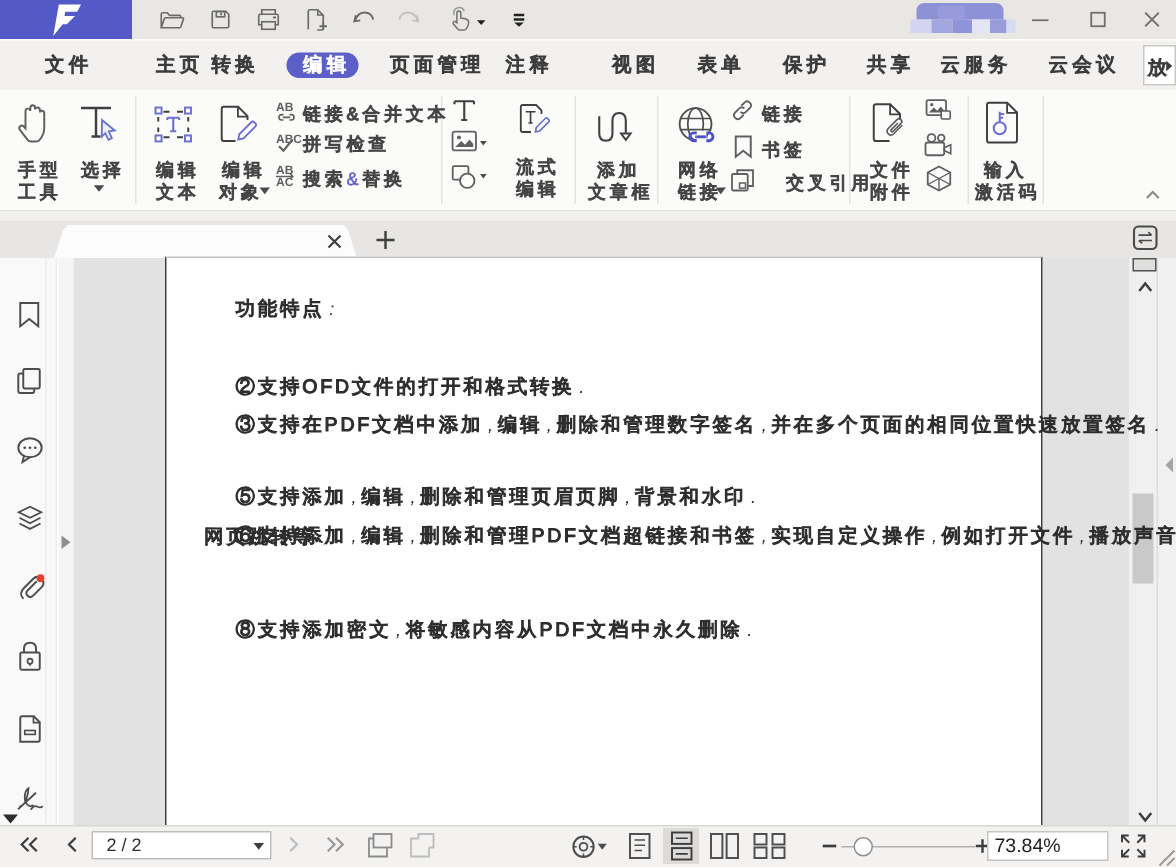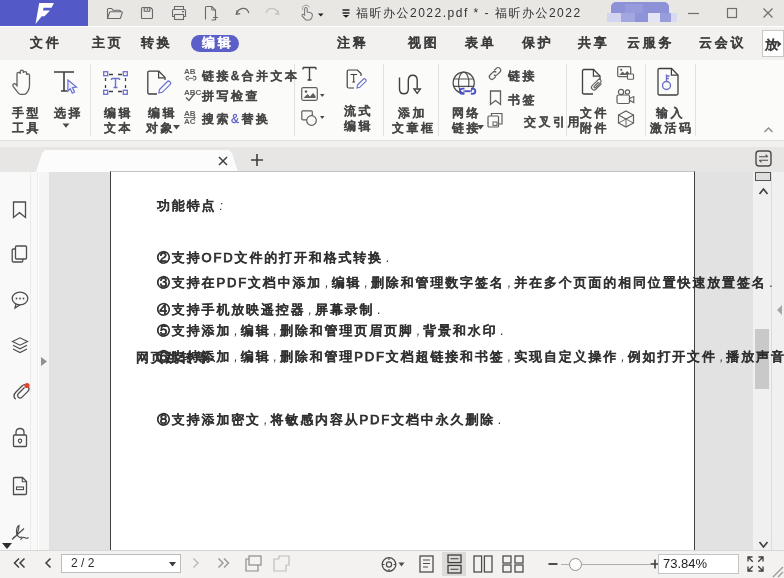"福昕办公2022.pdf * - 福昕办公2022" div.abs { html: <div>福昕办公2022.pdf * - 福昕办公2022</div> -> none }
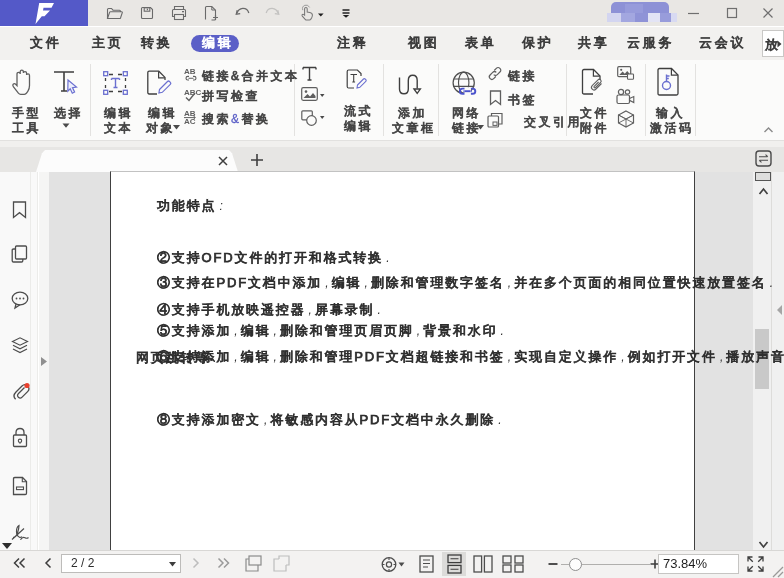"主页" div.abs { left: 92px -> 104px }
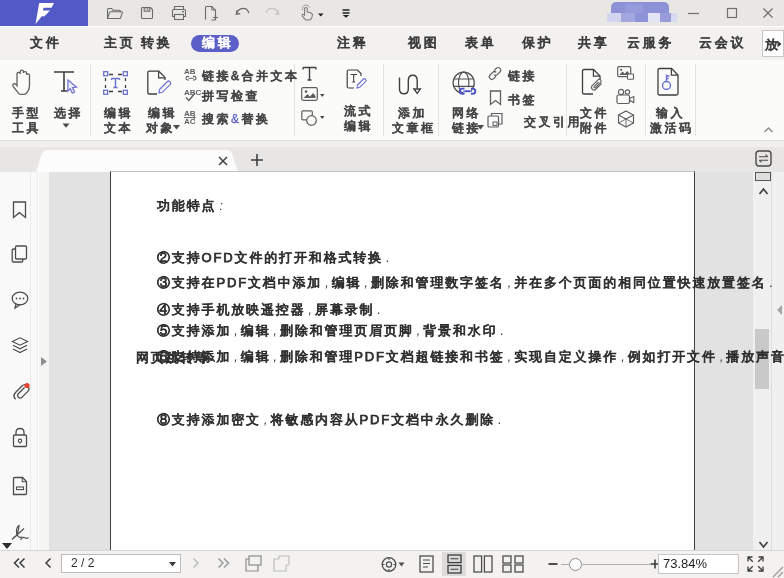"页面管理" div.abs { html: none -> <div>页面管理</div> }
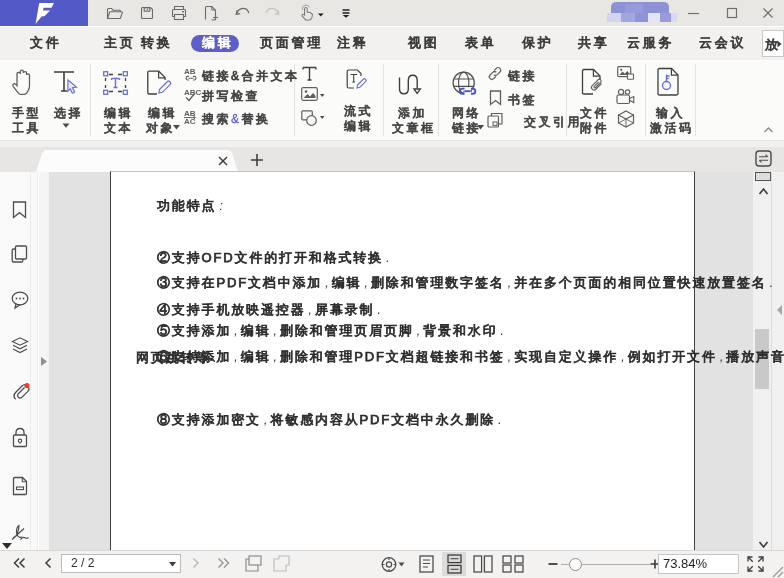"④支持手机放映遥控器 , 屏幕录制 ." div.abs { html: <div>④支持手机放映遥控器<i>,</i>屏幕录制<i>.</i></div> -> none }
